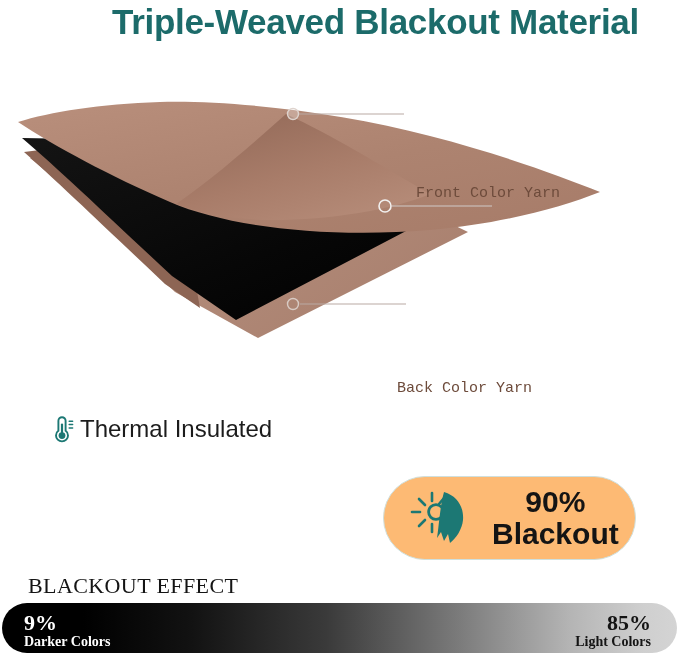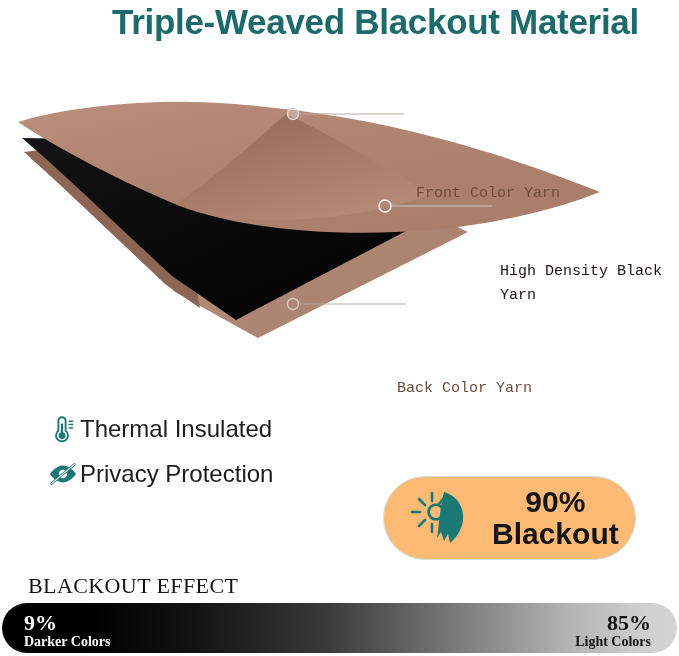"High Density Black Yarn" div.callout-label { html: <div>High Density Black Yarn</div> -> none }
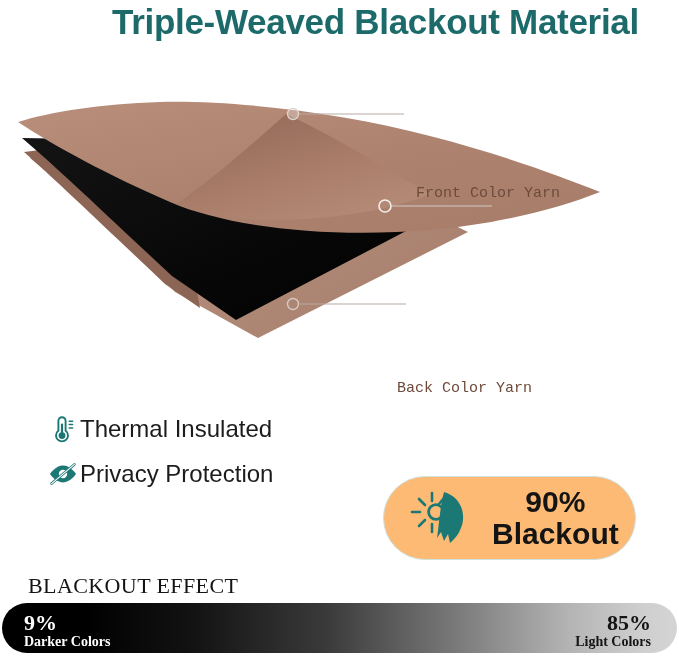"Privacy Protection" div.feature-row { html: <div> <span> <svg> <path></path> <circle></circle> <line></line> <line></line> </svg> </span> <span>Privacy Protection</span> </div> -> none }
